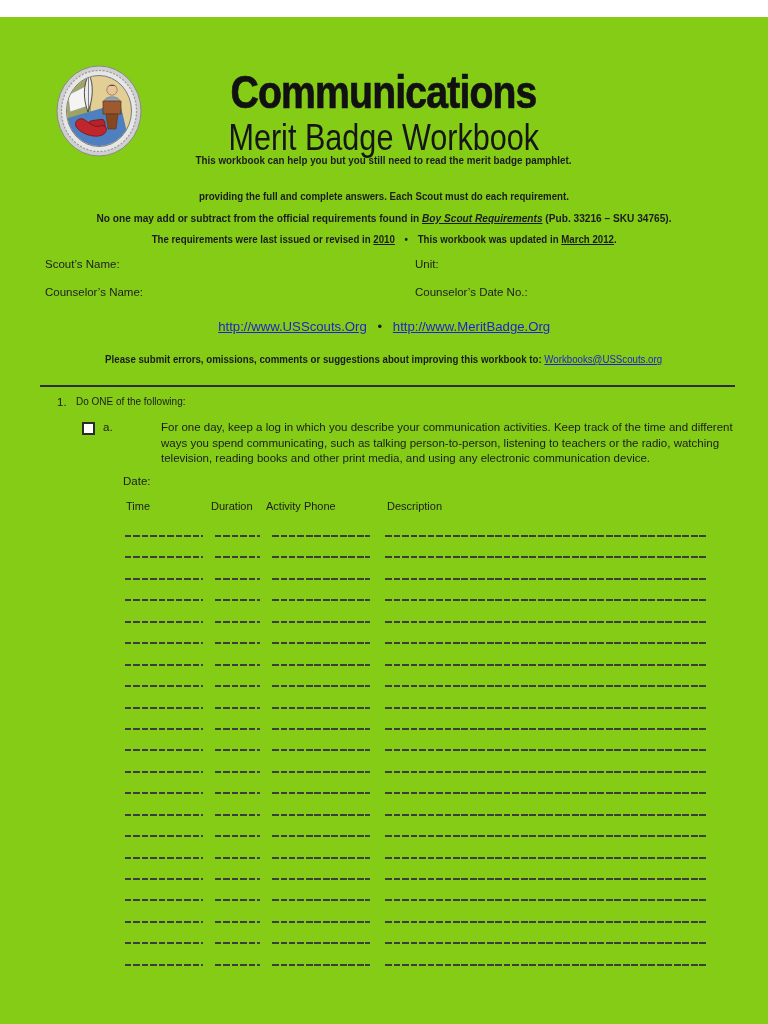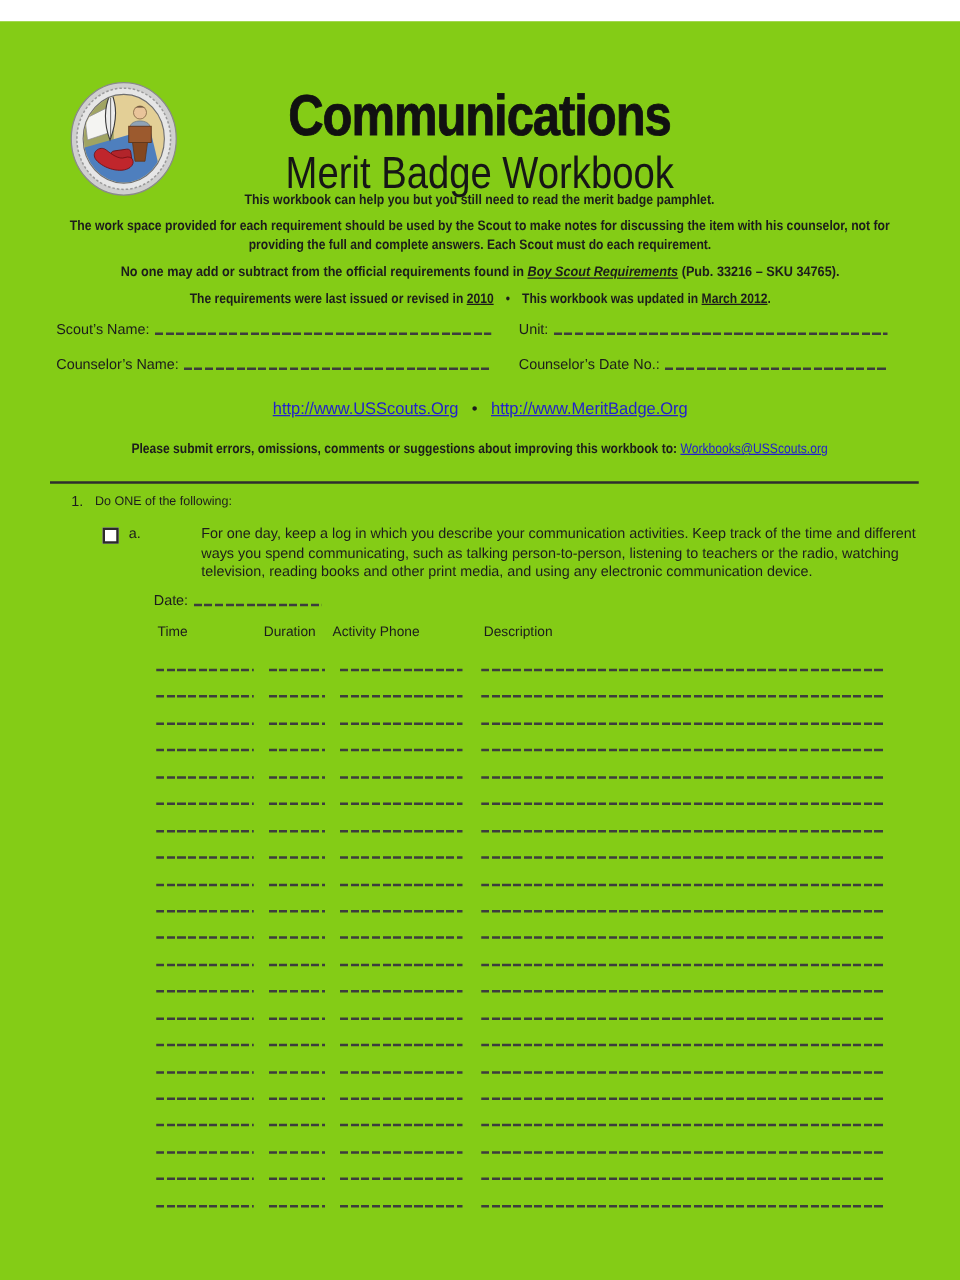"The work space provided for" div.cline { html: <div> <span>The work space provided for each requirement should be used by the Scout to make notes for discussing the item with his counselor, not for</span> </div> -> none }
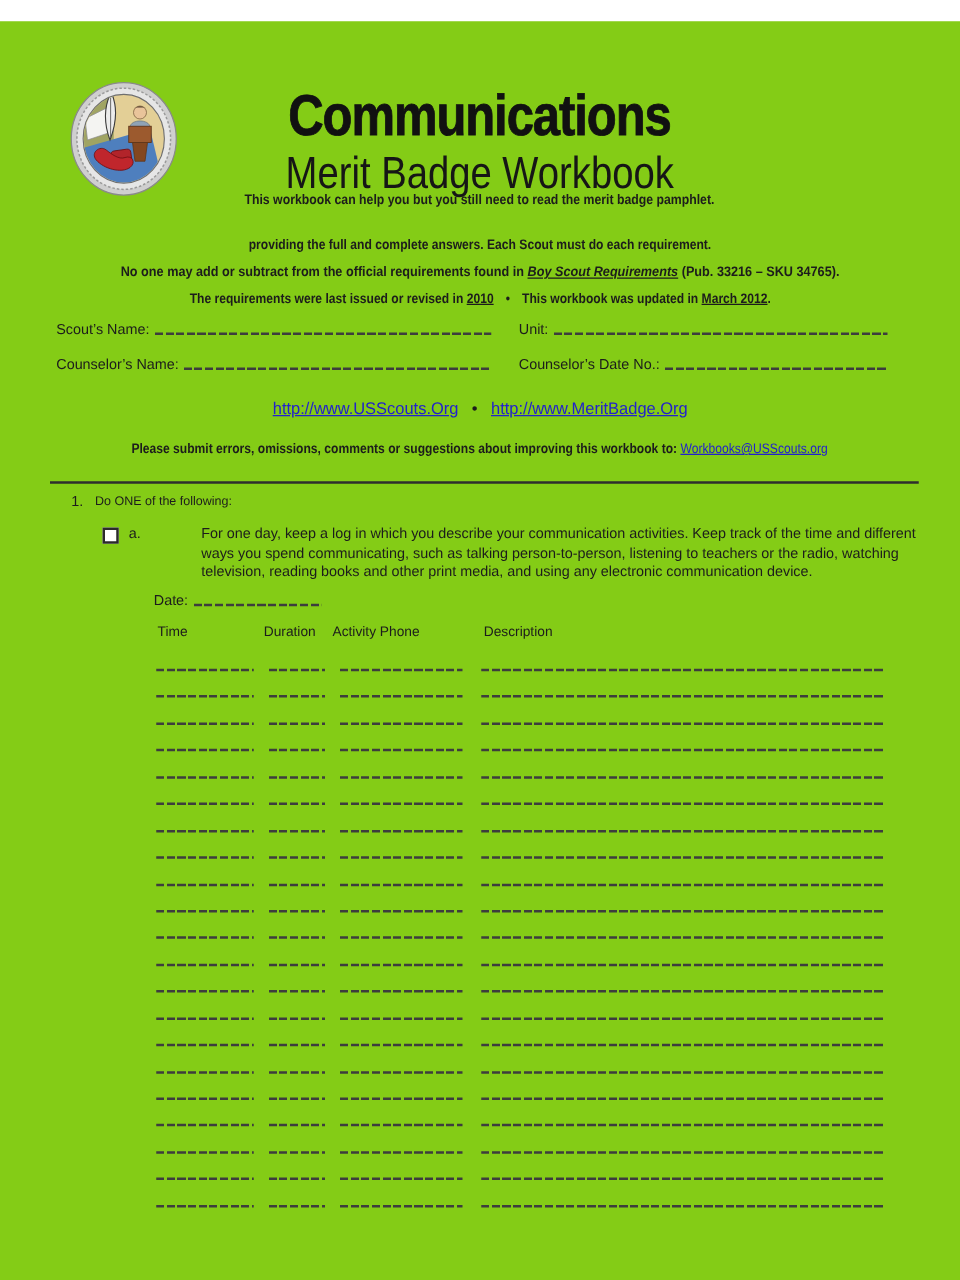"Scout’s Name:" .frow { flex-direction: none -> column }
